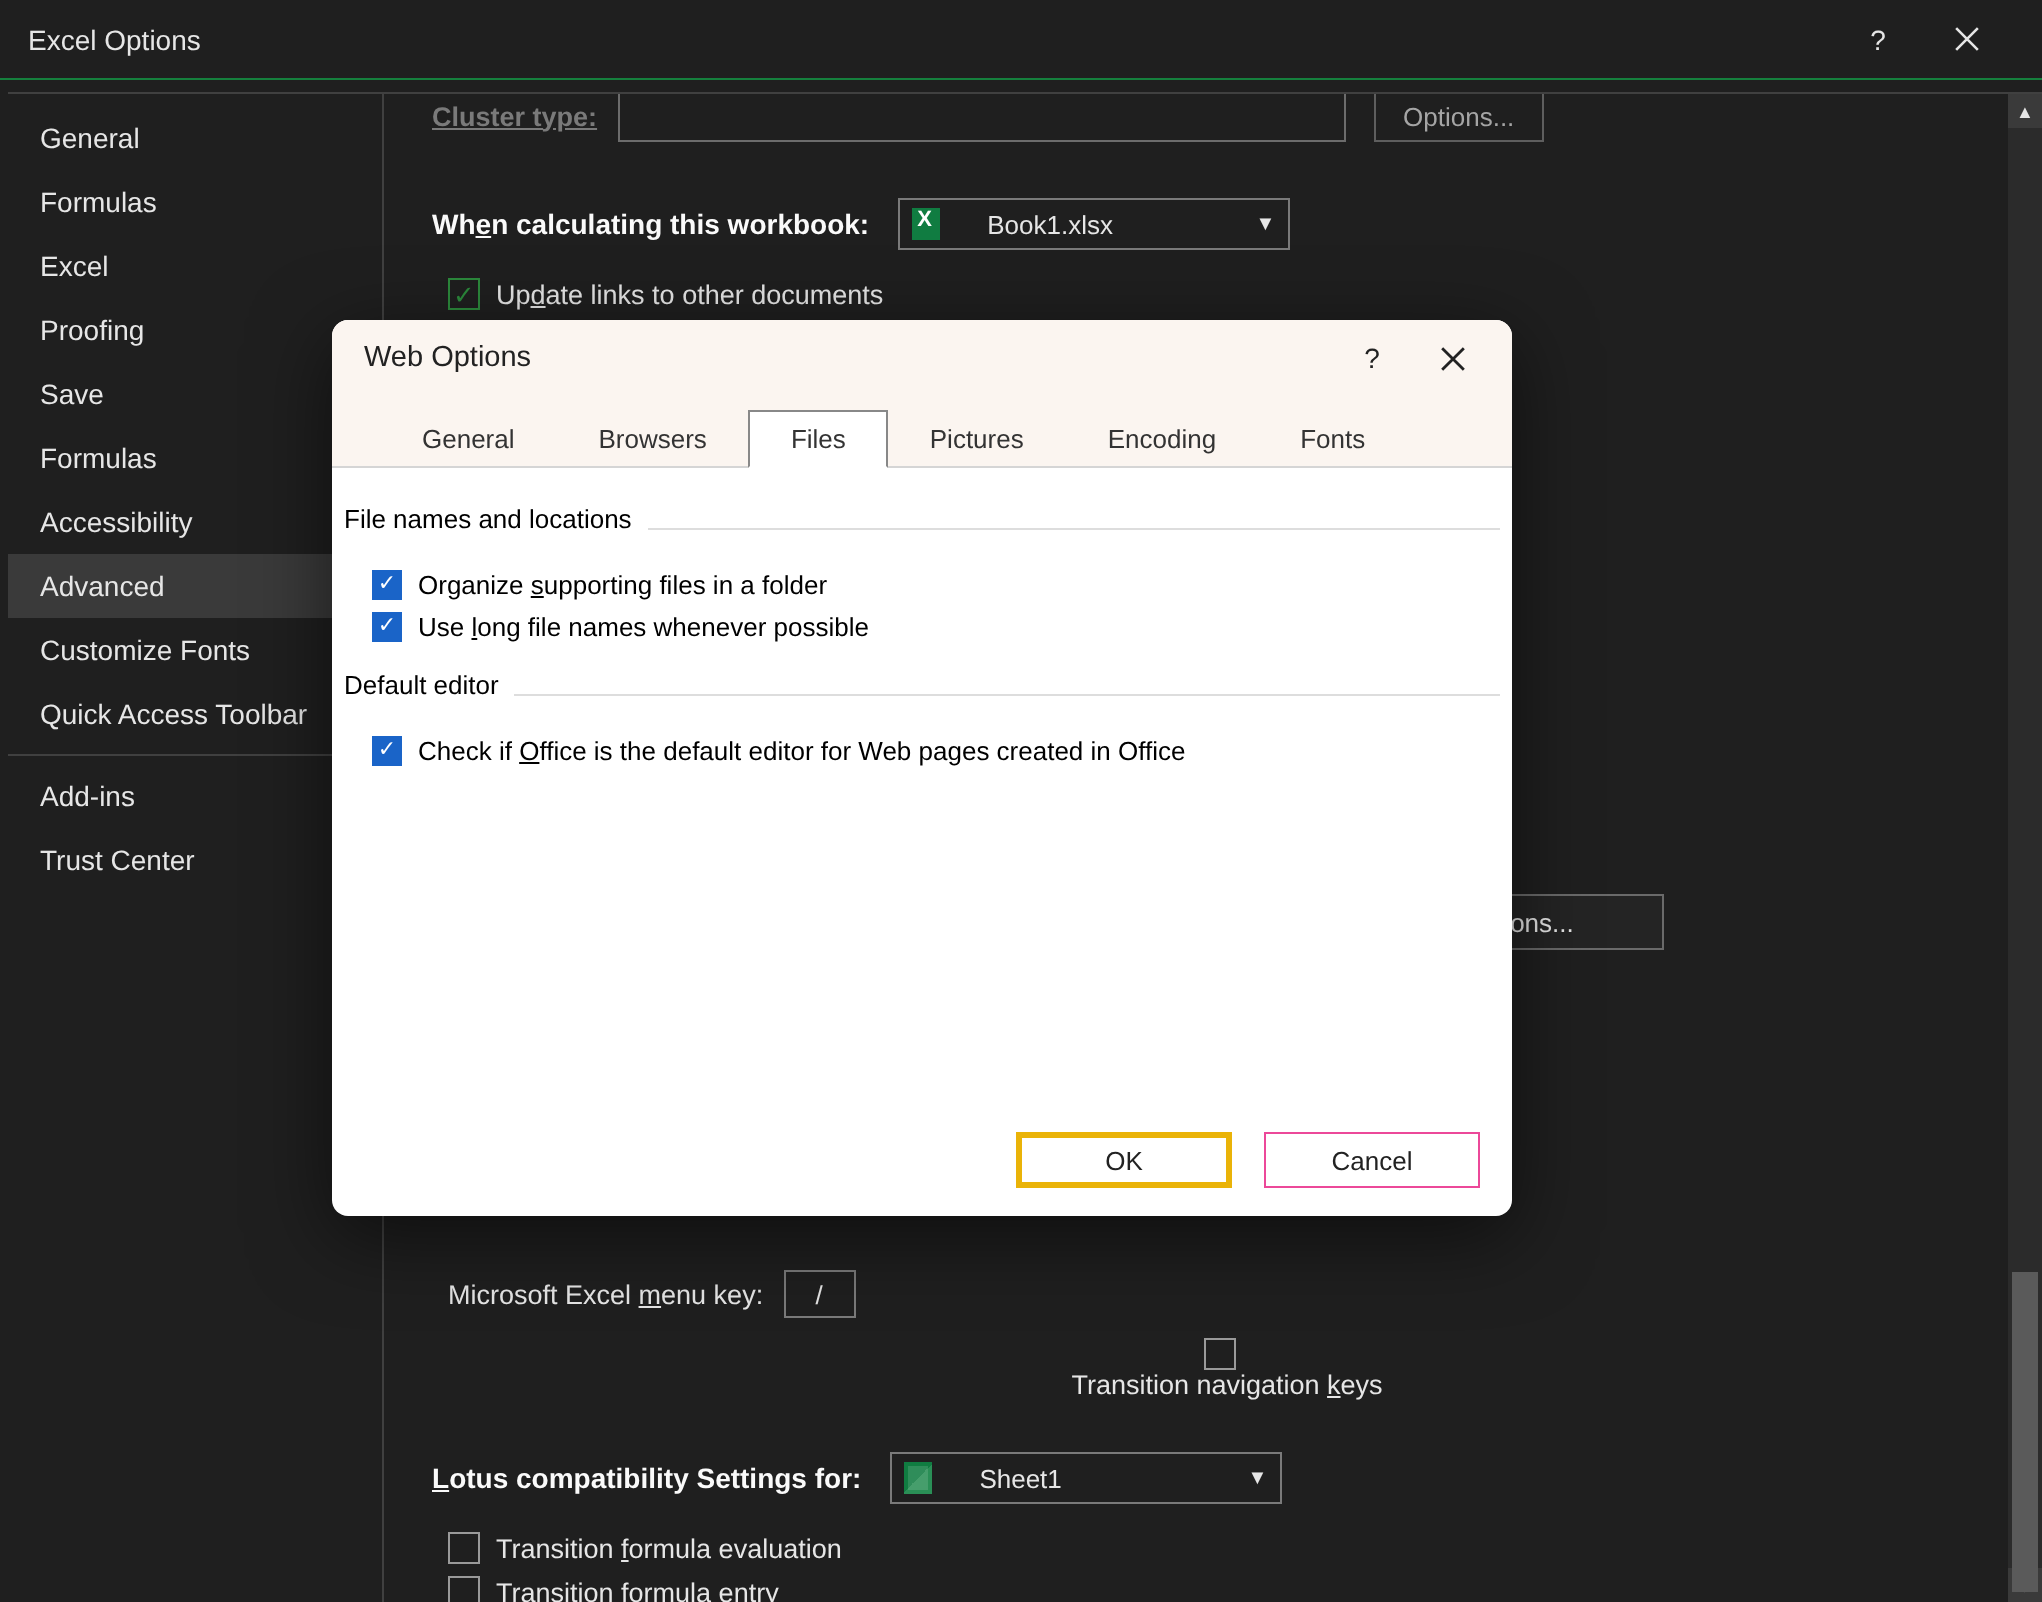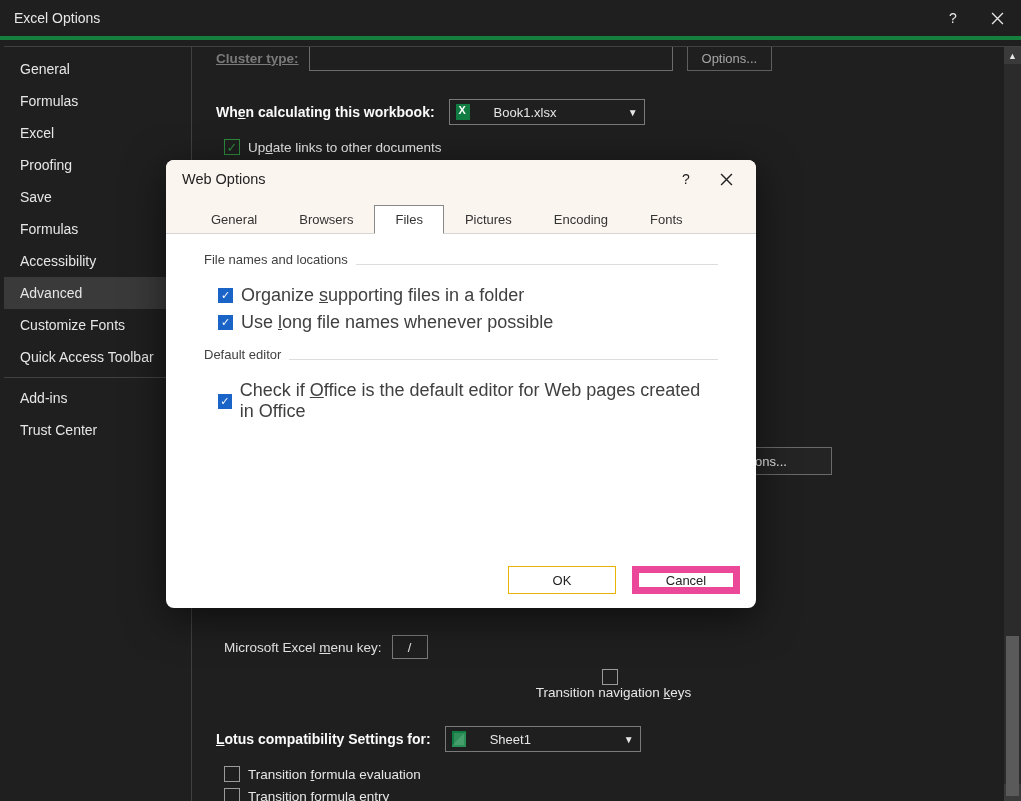"Excel Options" .eo-titlebar { border-bottom: 4px solid #15803d -> 1px solid #15803d; padding: 0 2px 0 14px -> 0 16px 0 14px }
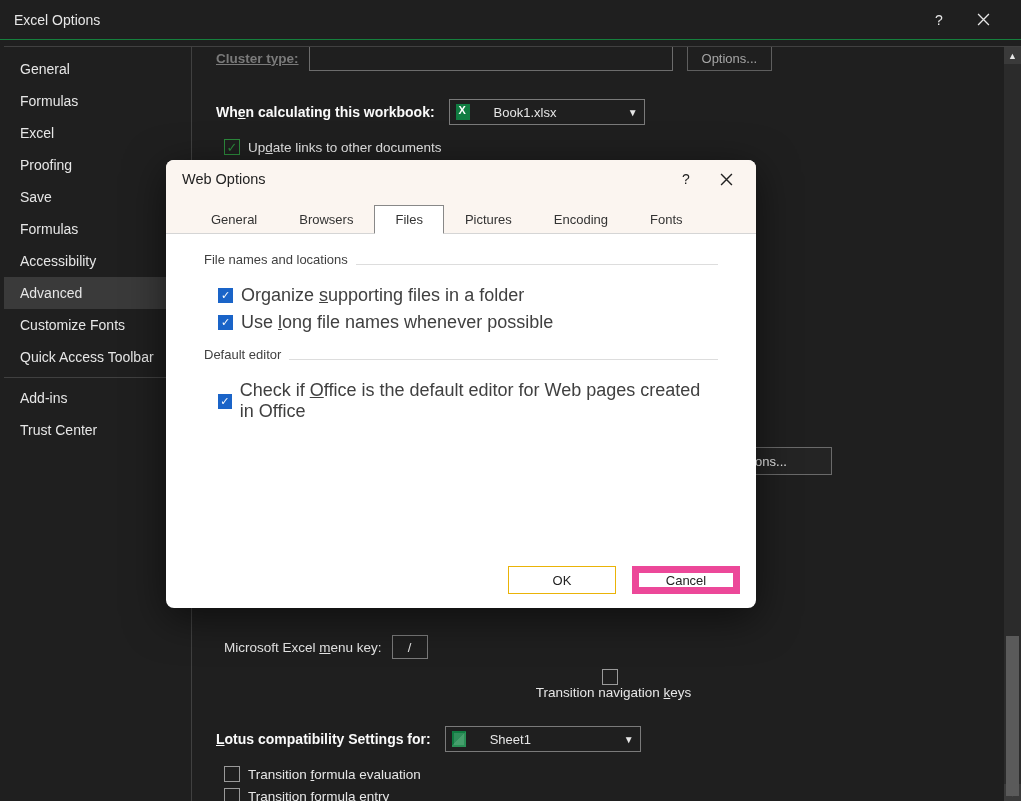"File names and locations" .wo-body { color: #404040 -> #000000; padding: 14px 38px -> 14px 6px }
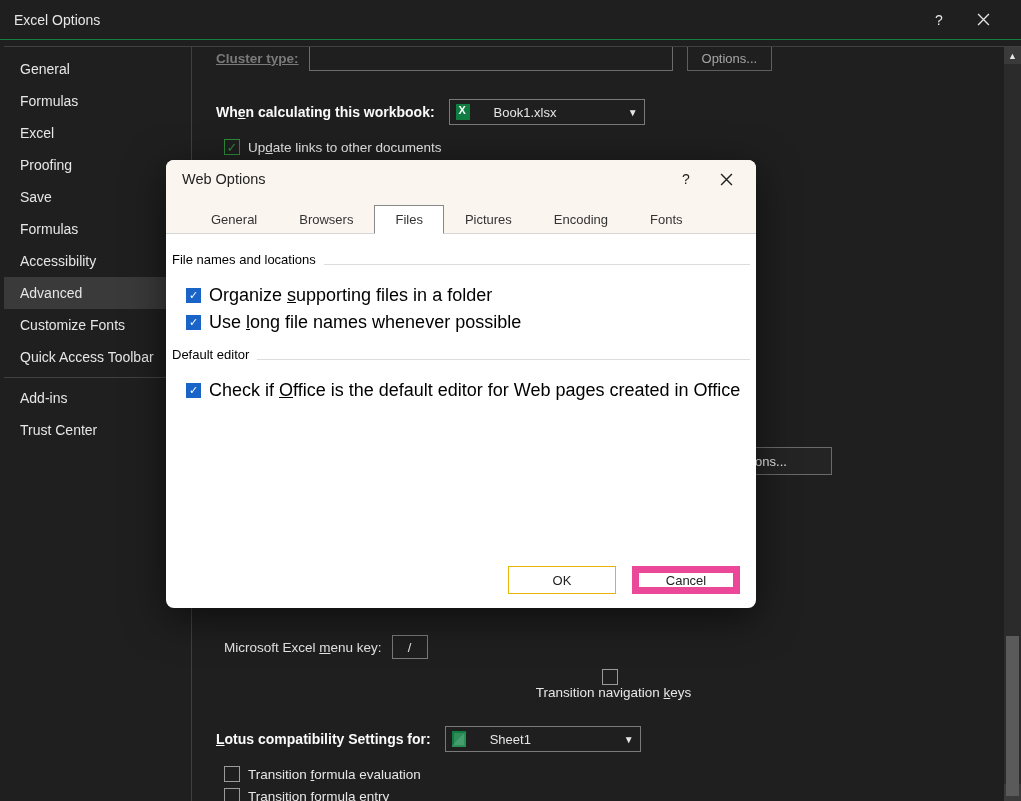"Organize supporting files in a" .wo-cb-row { font-size: 18px -> 13px }
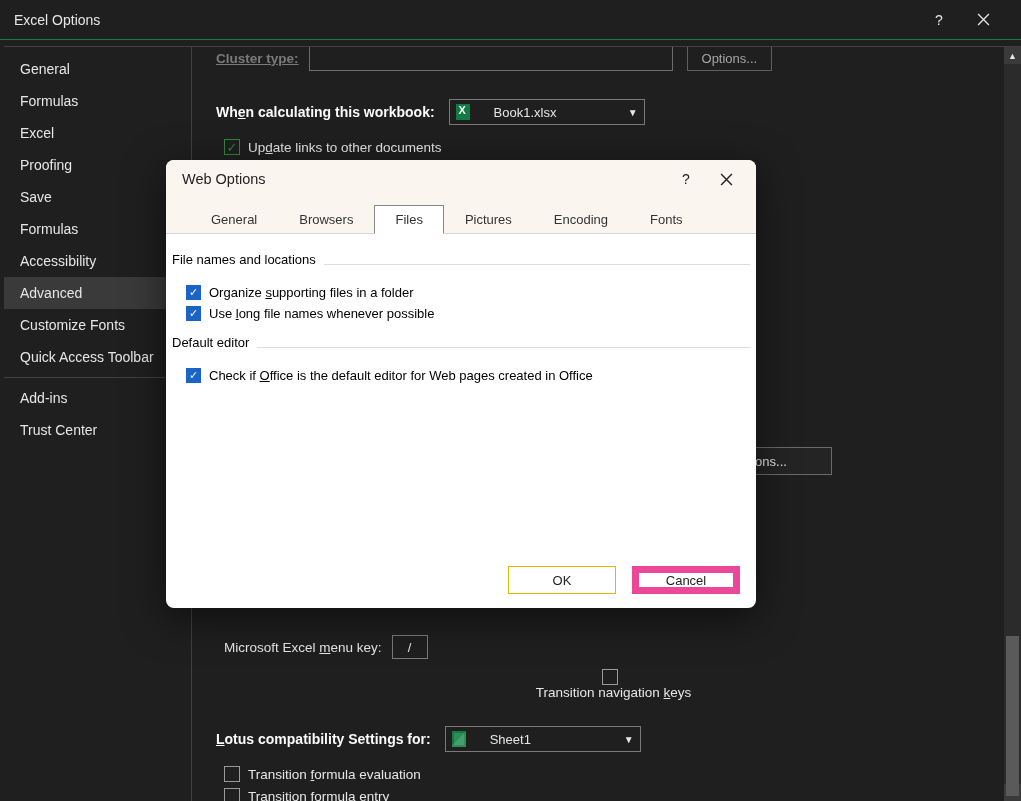"OK" .wo-btn.primary { border: 1px solid #eab308 -> 3px solid #eab308 }
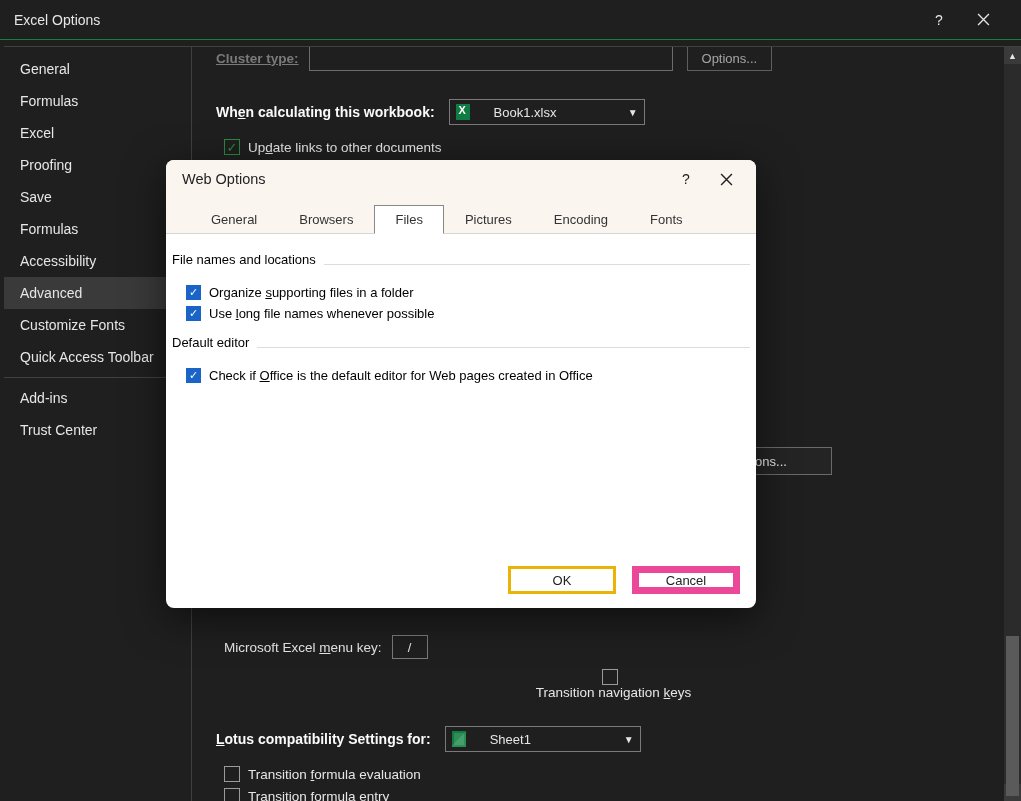"Cancel" .wo-btn { border: 7px solid #ec4899 -> 1px solid #ec4899 }
